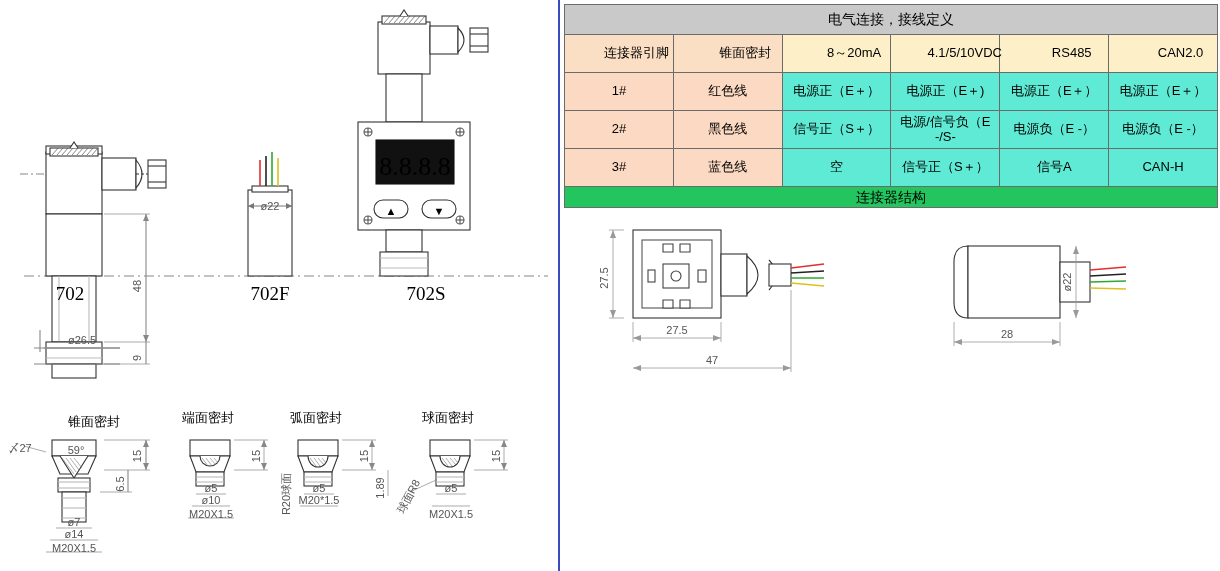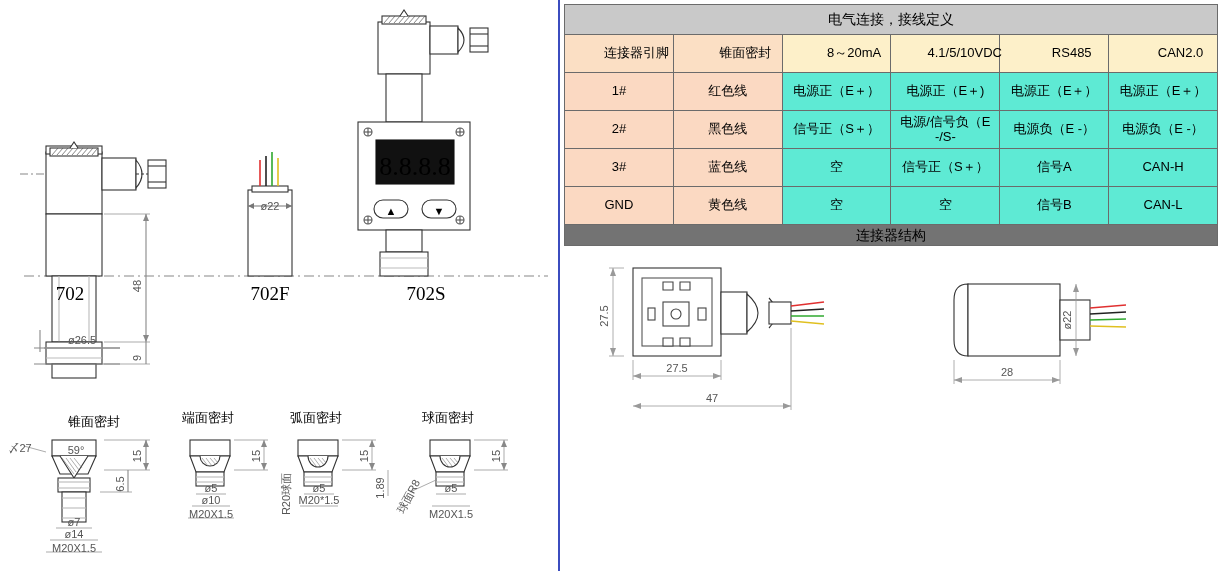"GND" tr.data-row { html: <tr> <td>GND</td> <td>黄色线</td> <td>空</td> <td>空</td> <td>信号B</td> <td>CAN-L</td> </tr> -> none }
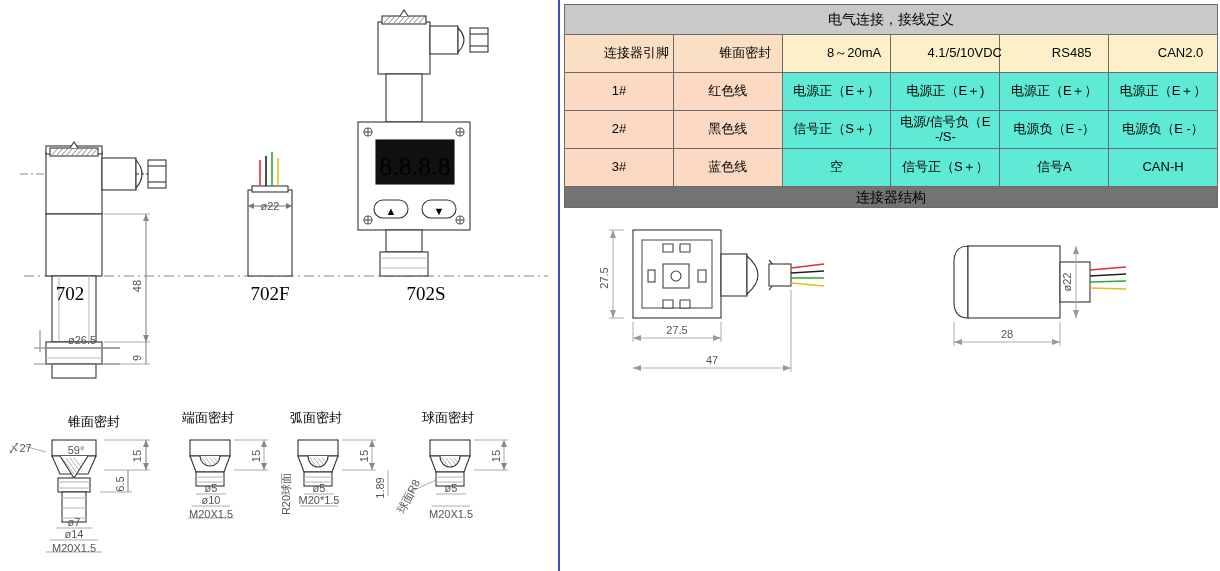"连接器结构" tr.sub-title-row td { background: #737373 -> #22c55e }
